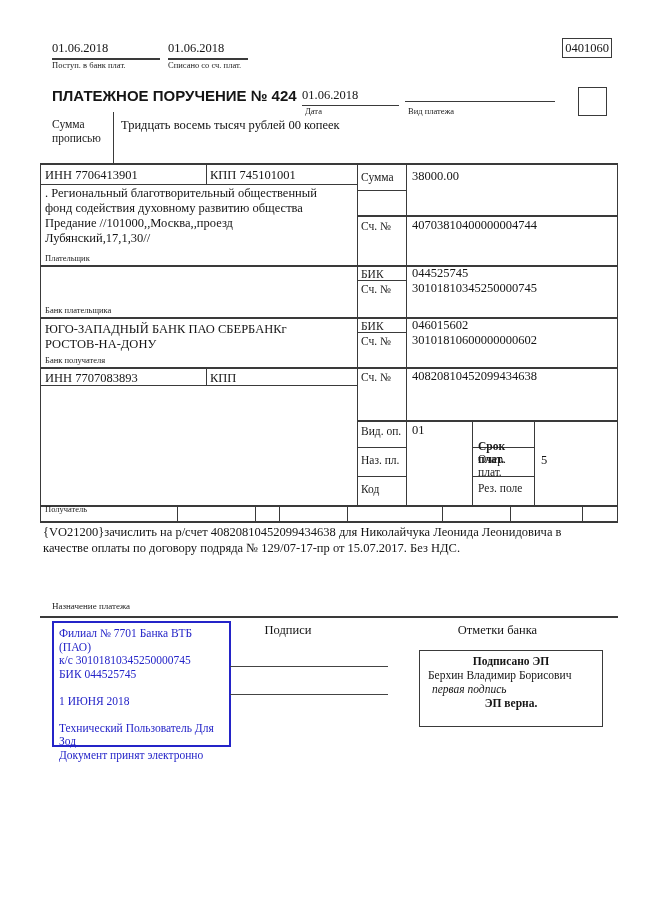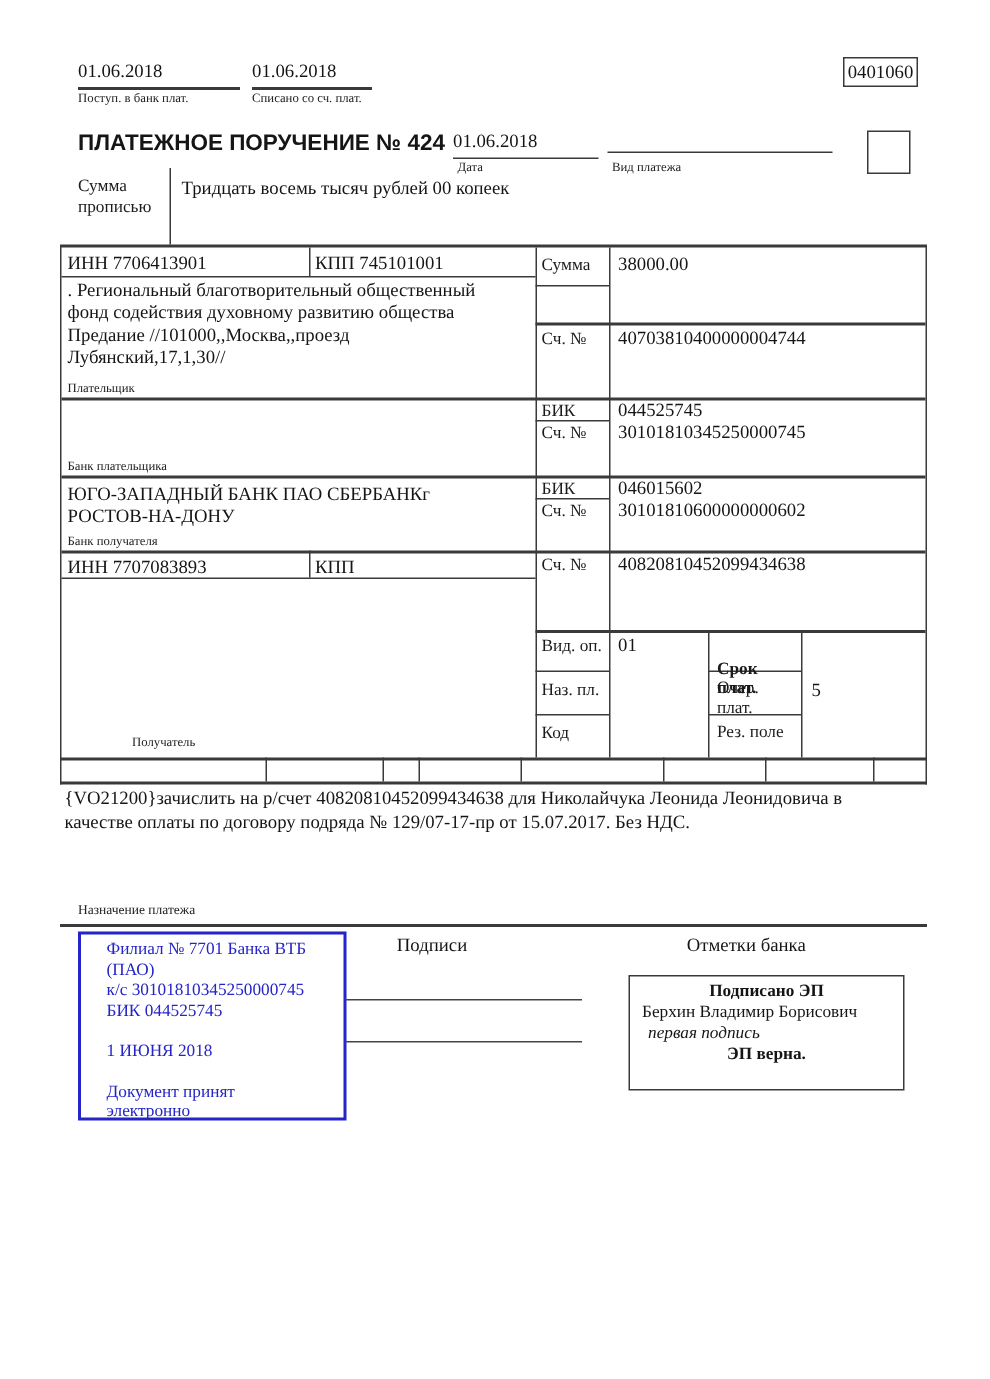"Получатель" div.abs { margin-left: 43px -> none; top: 324px -> 339px }
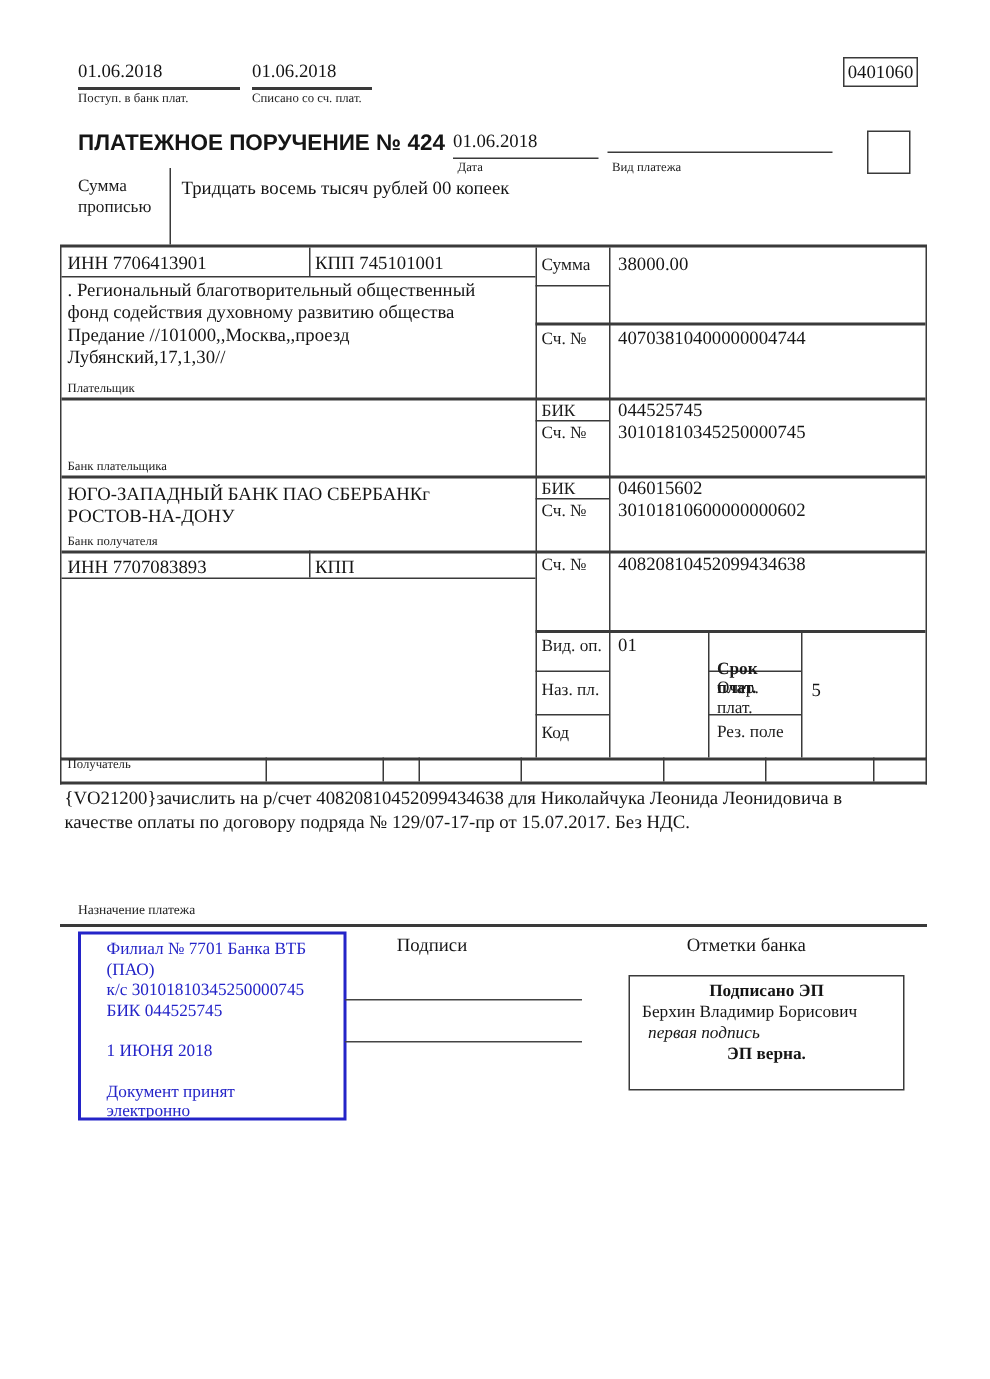"Филиал № 7701 Банка ВТБ" .stamp { padding: 4px 17px -> 4px 5px }
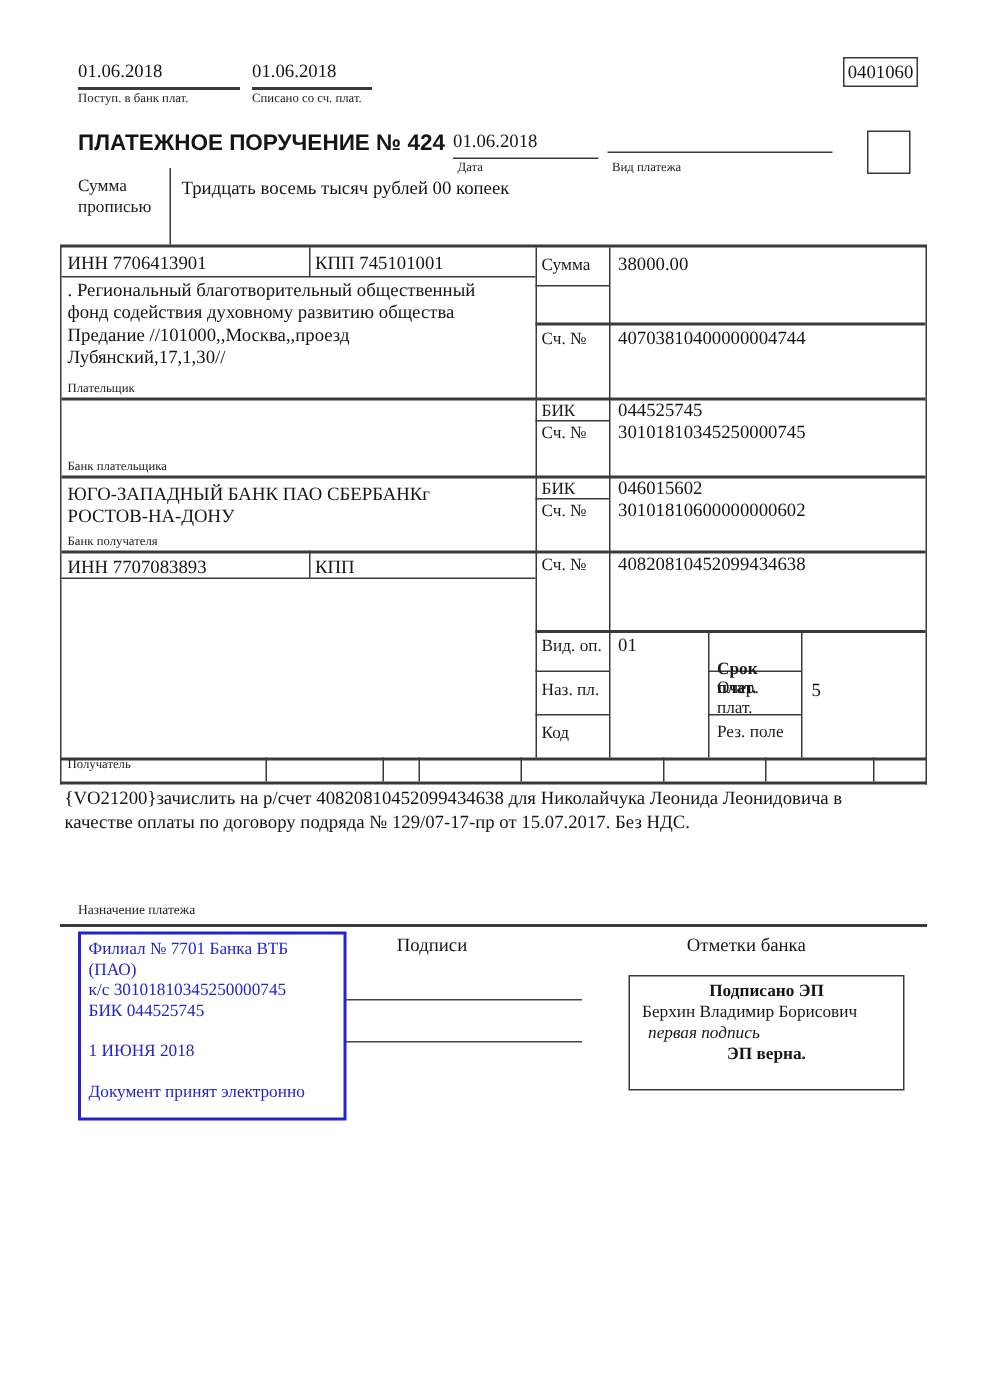"Технический Пользователь Для Зод" div.wrap { html: none -> <div>Технический Пользователь Для Зод</div> }
